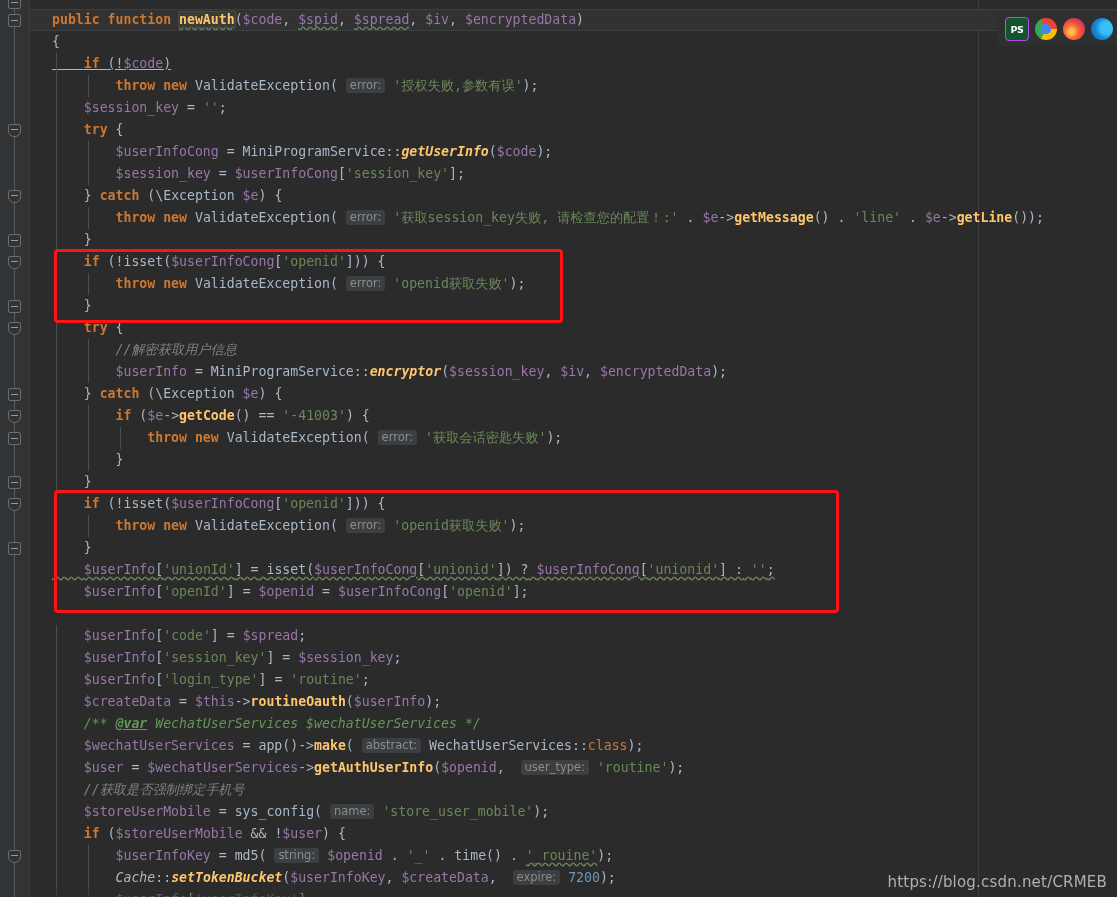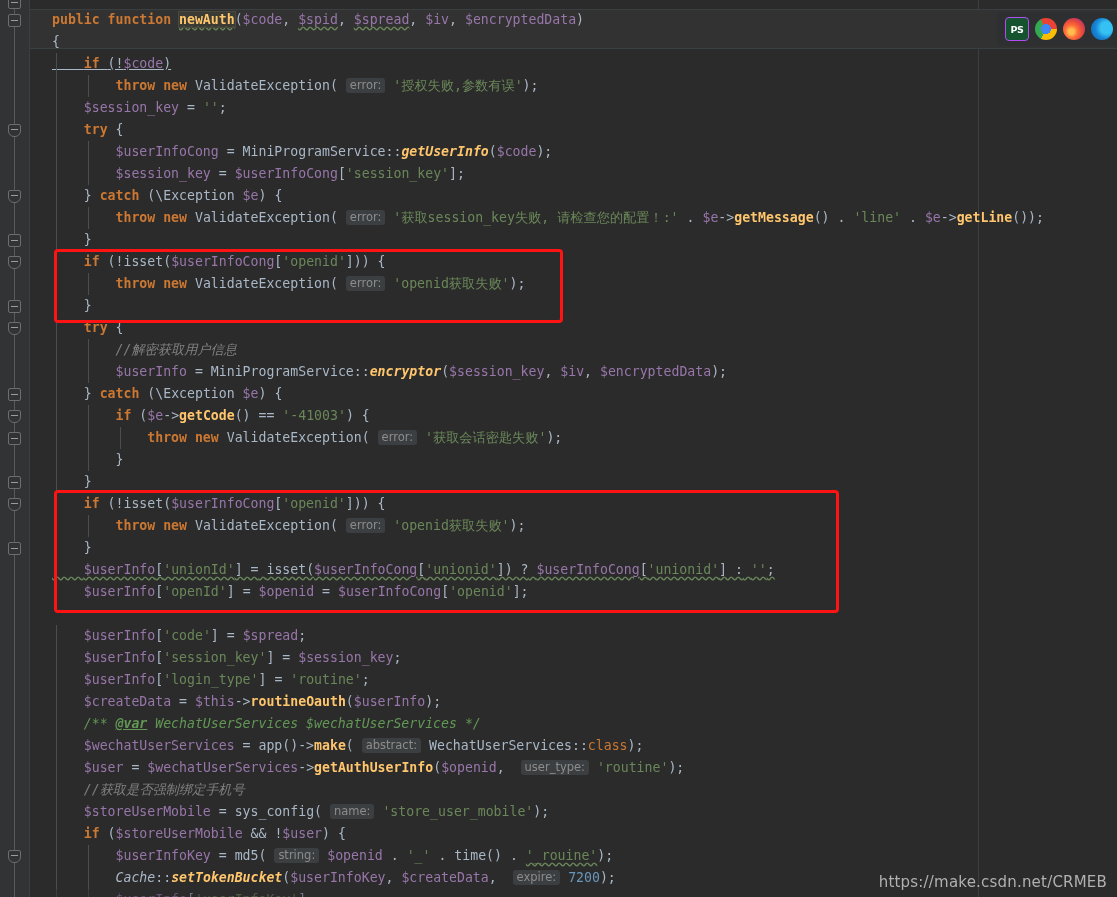"public function newAuth($code, $spid," .line { height: 40px -> 22px }
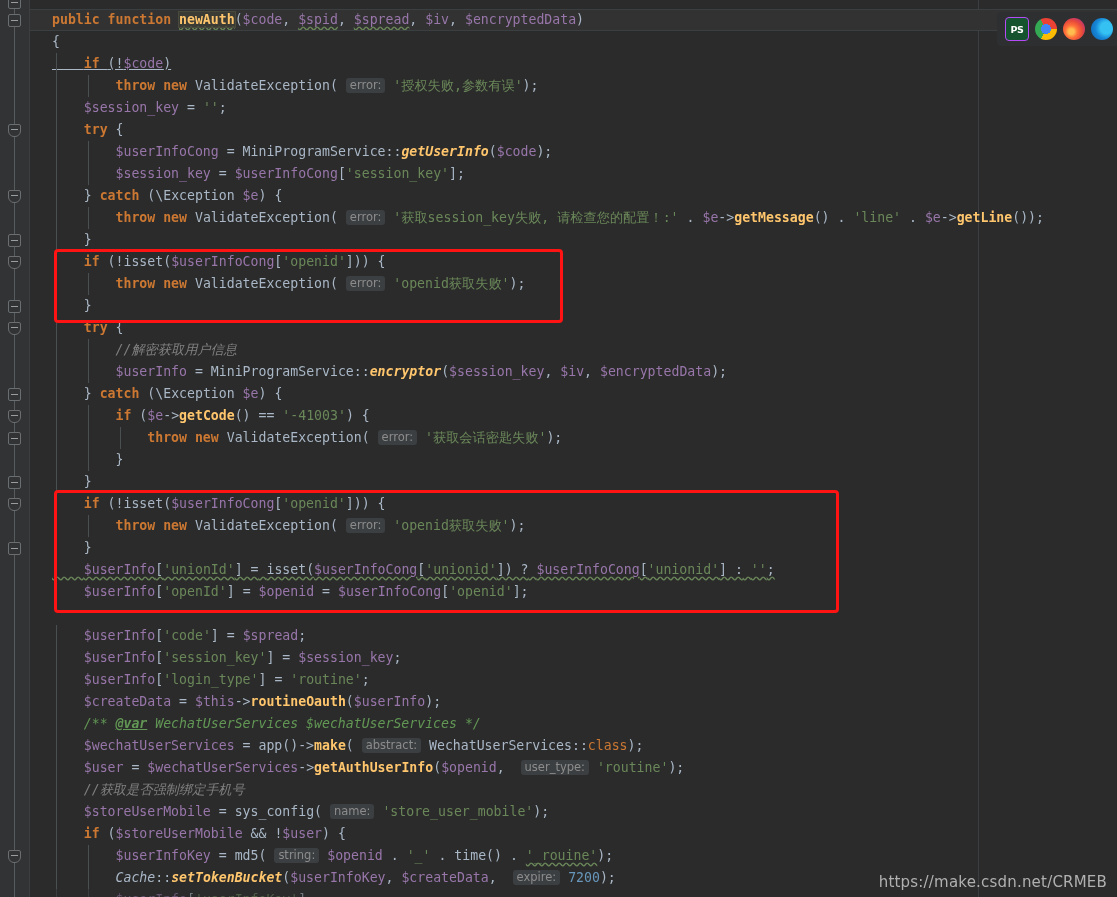"https://make.csdn.net/CRMEB" div.watermark { text: https://make.csdn.net/CRMEB -> https://blog.csdn.net/CRMEB }
